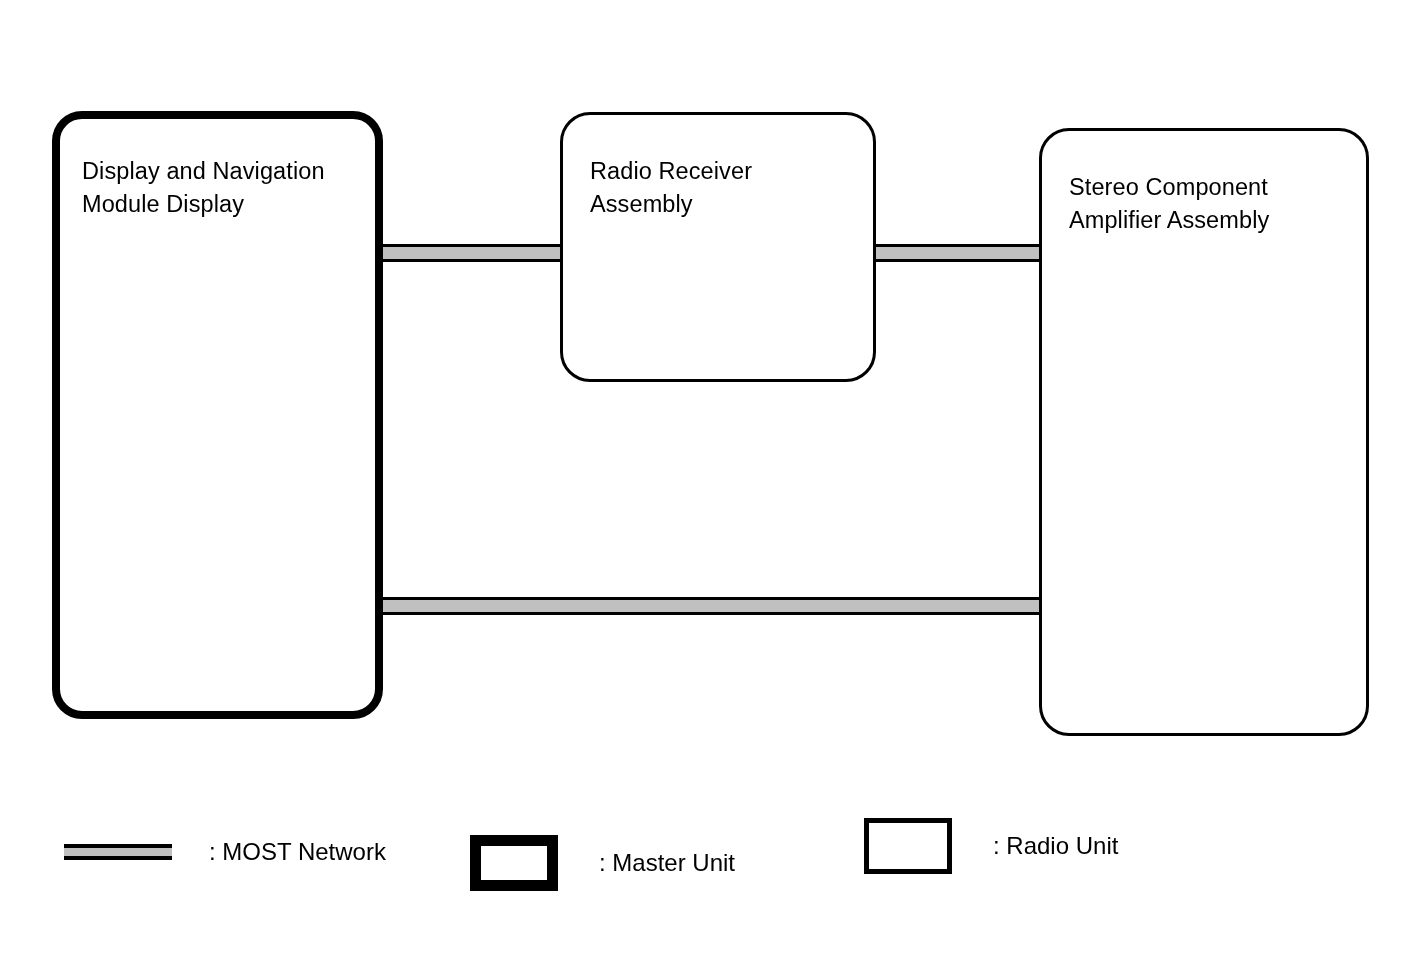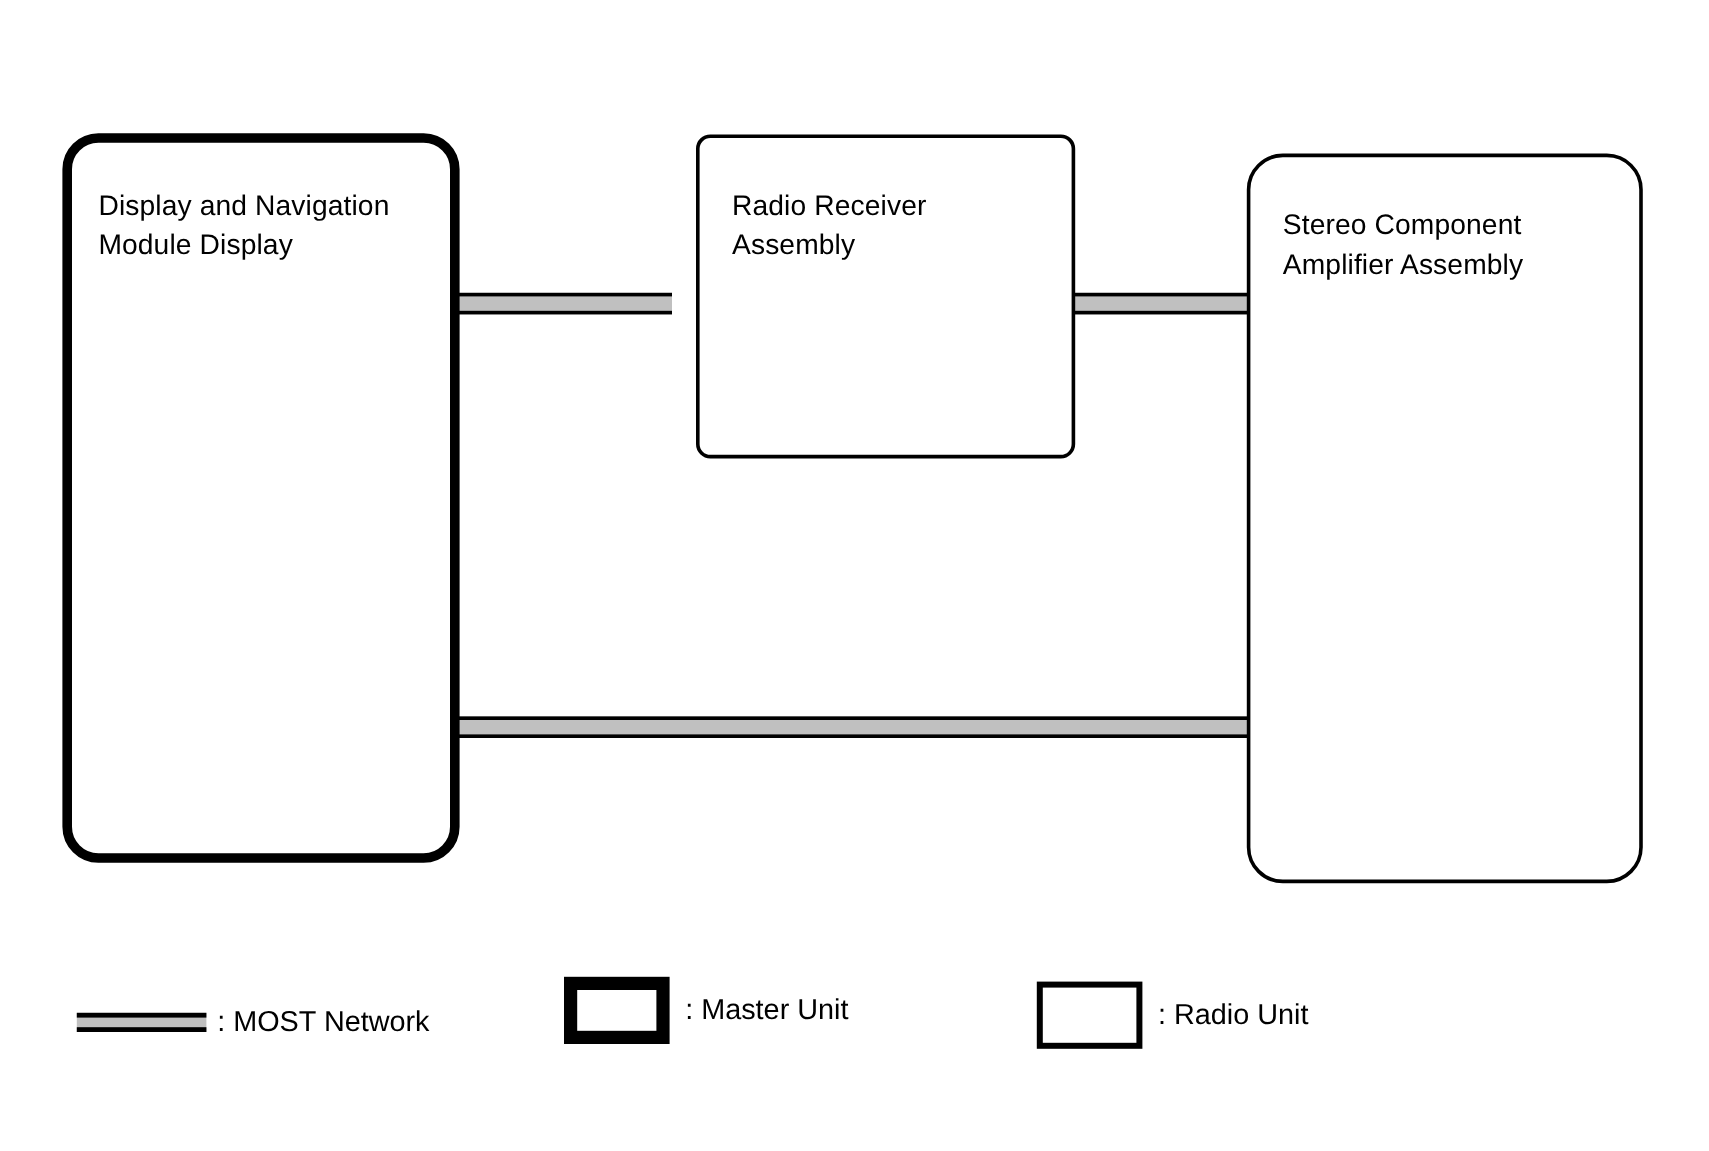"Radio Receiver" div.node { border-radius: 12px -> none; left: 580px -> 560px }
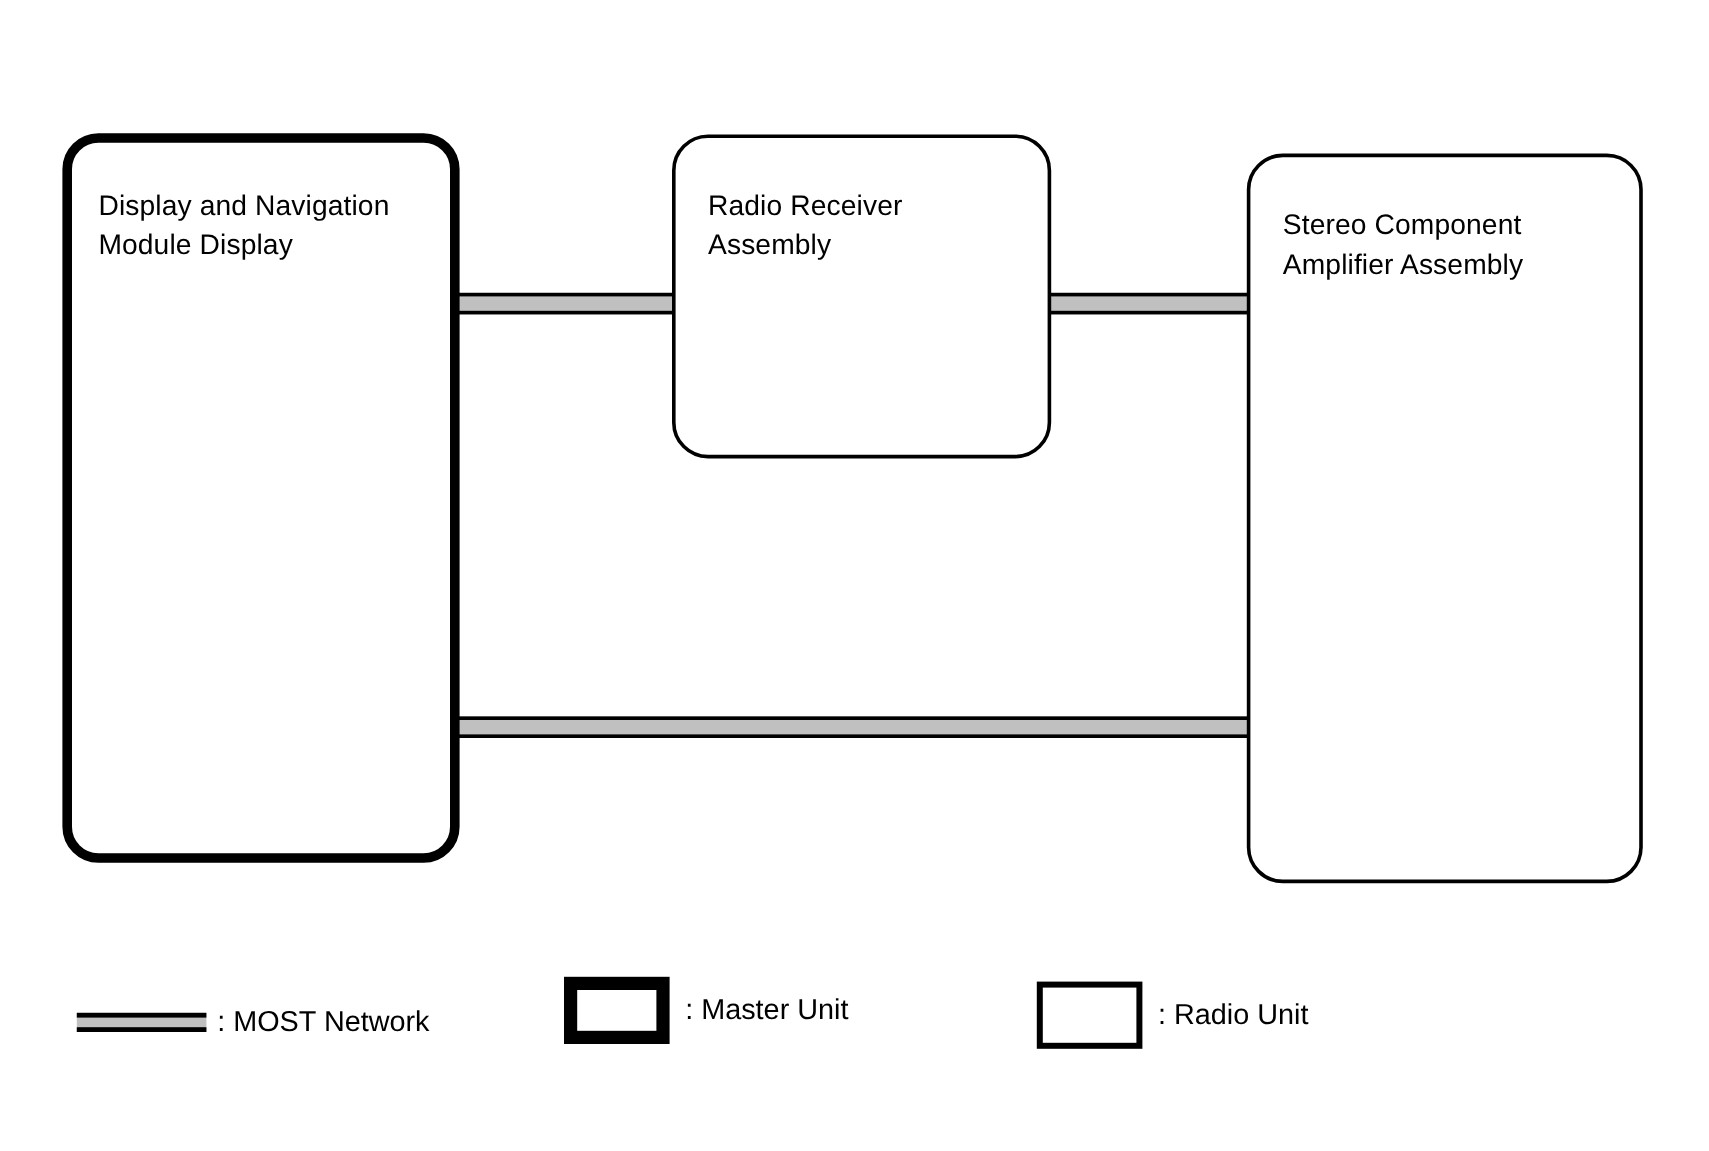": MOST Network" .legend-item { gap: none -> 28px }
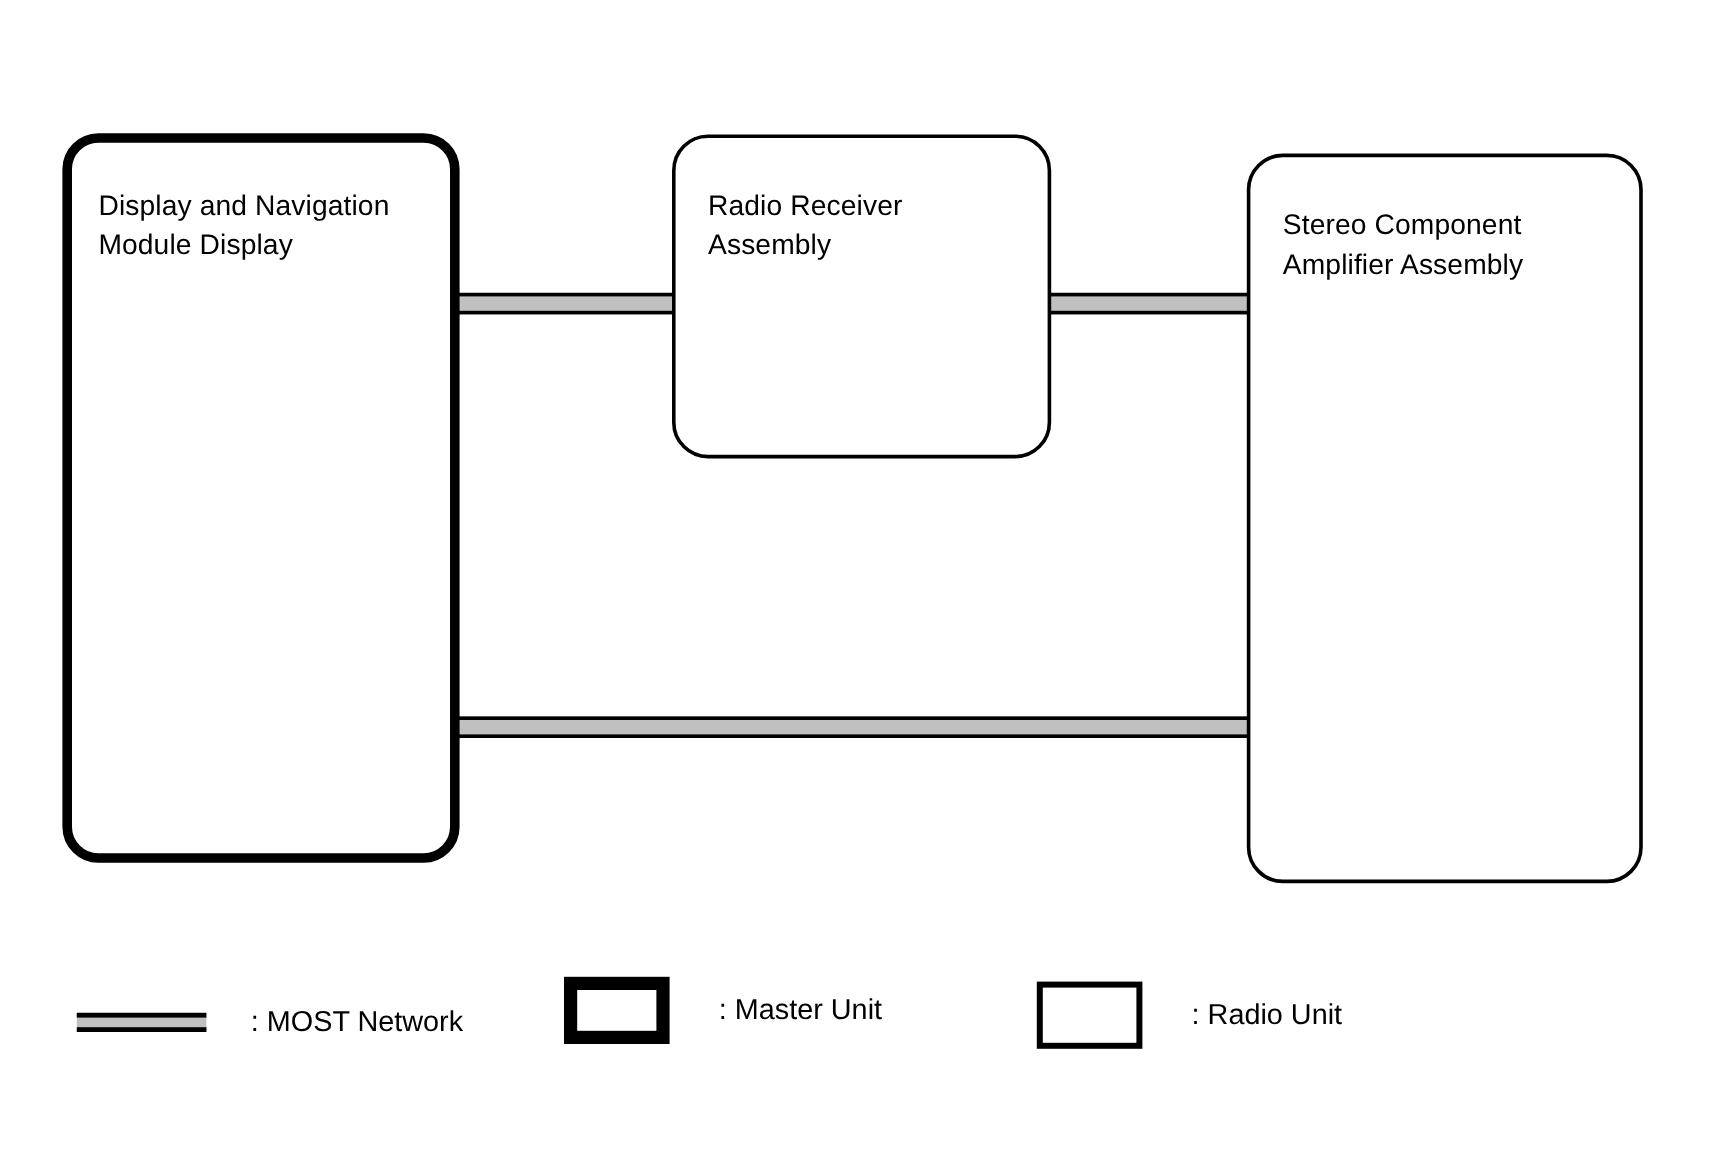": Master Unit" div.legend-item { top: 8px -> 29px }
